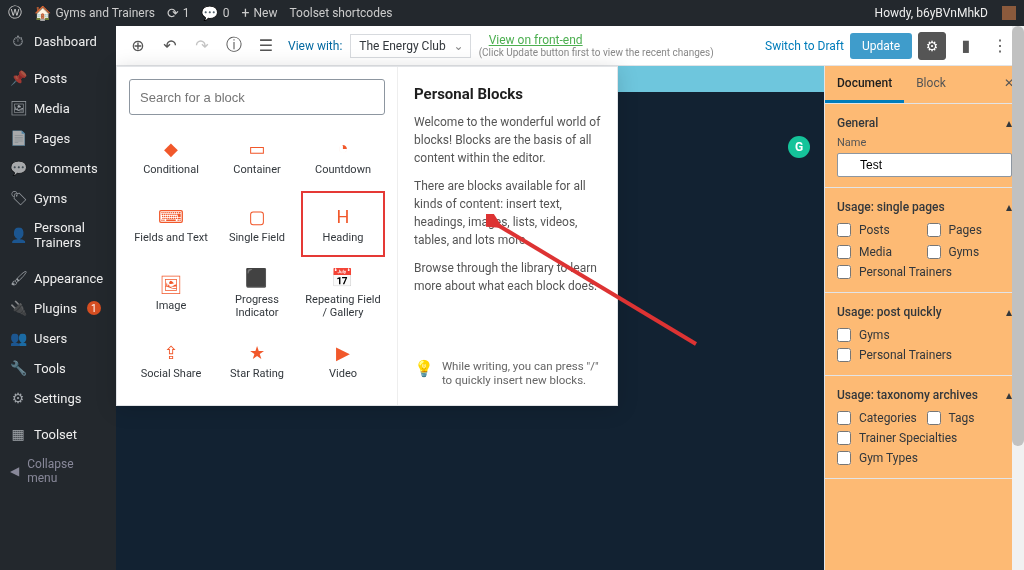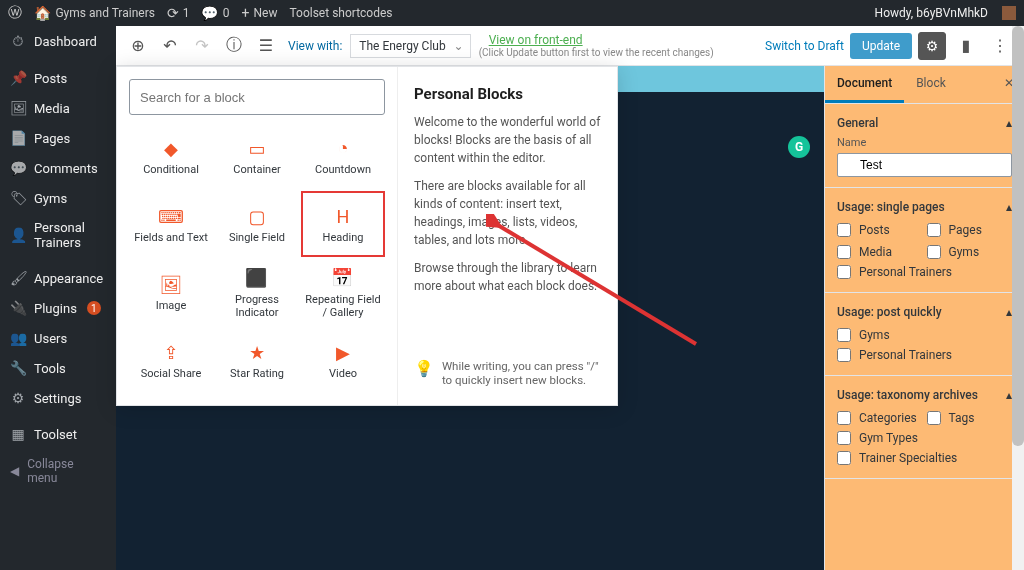"Gym Types" label.check-row { order: before "Trainer Specialties" -> after "Trainer Specialties" }
